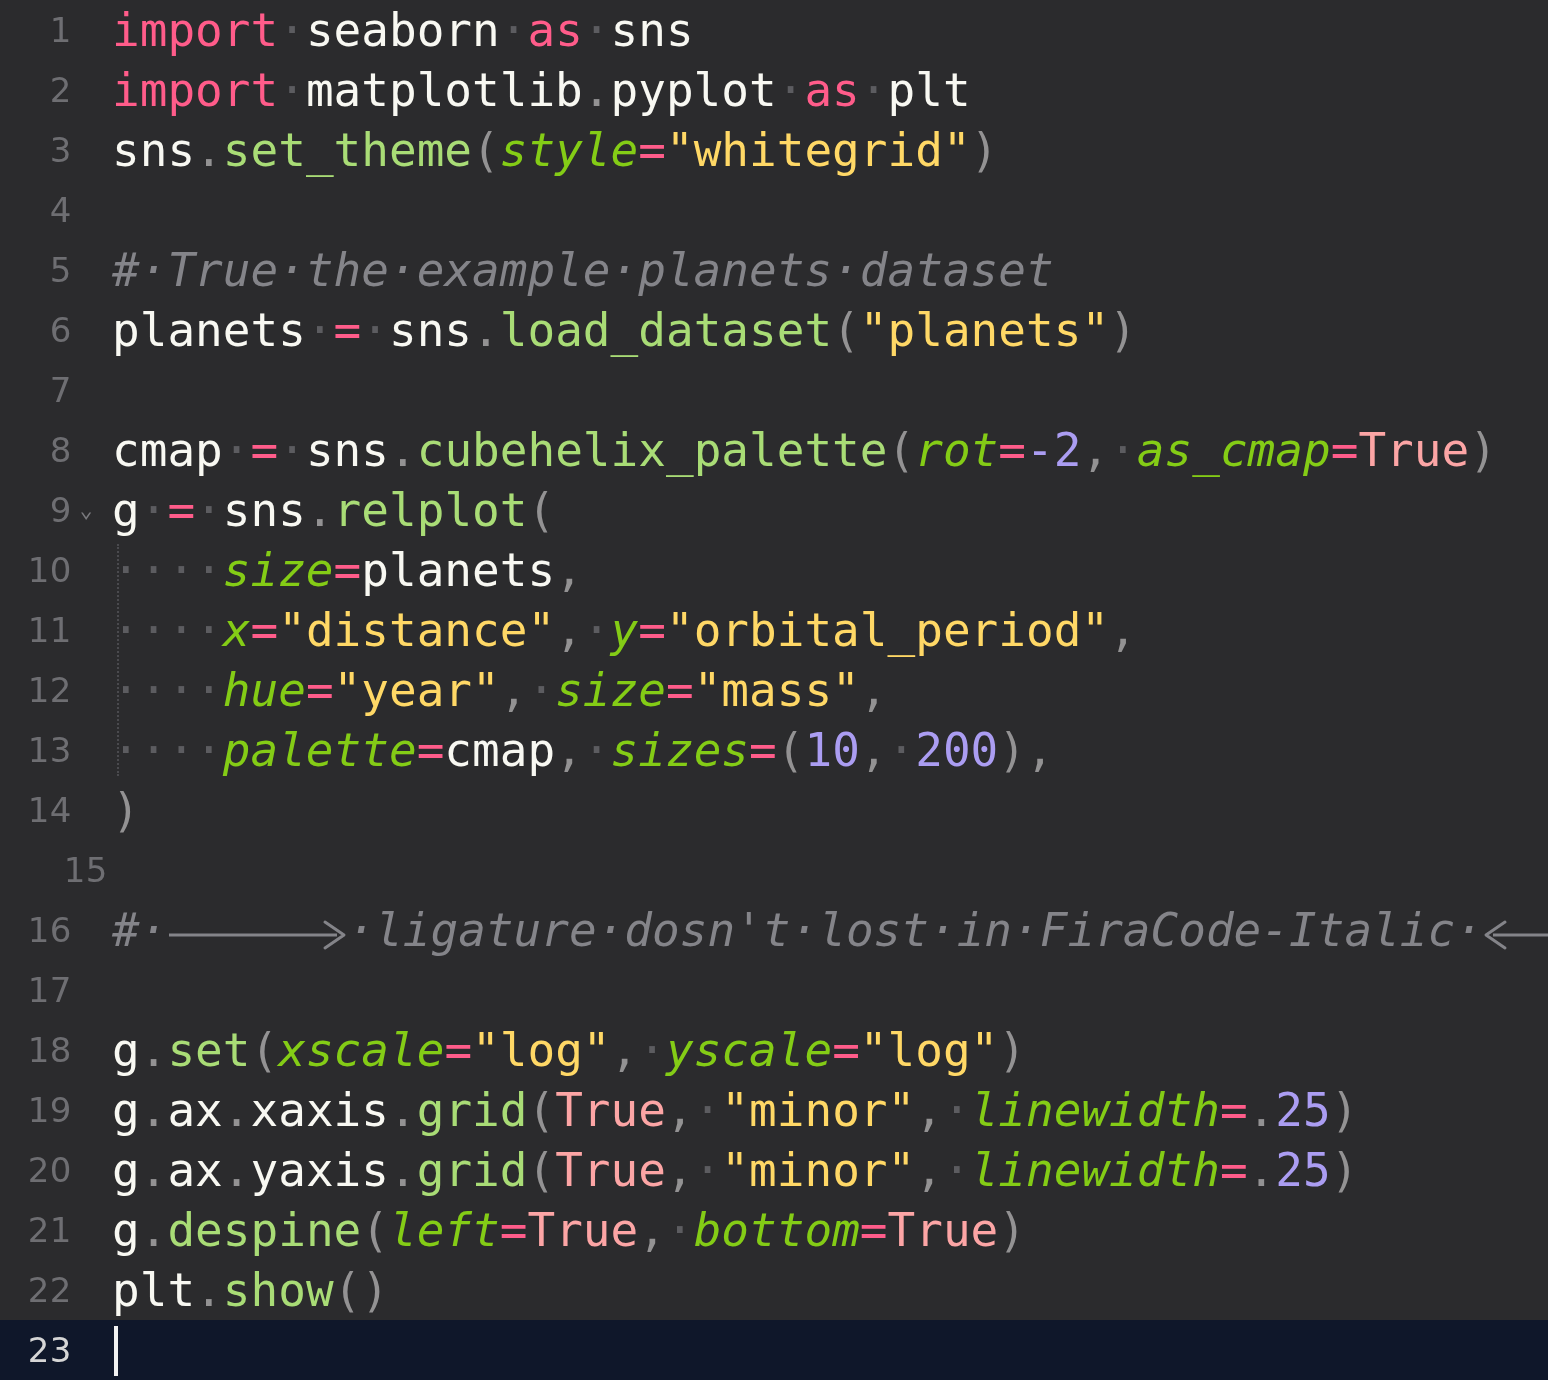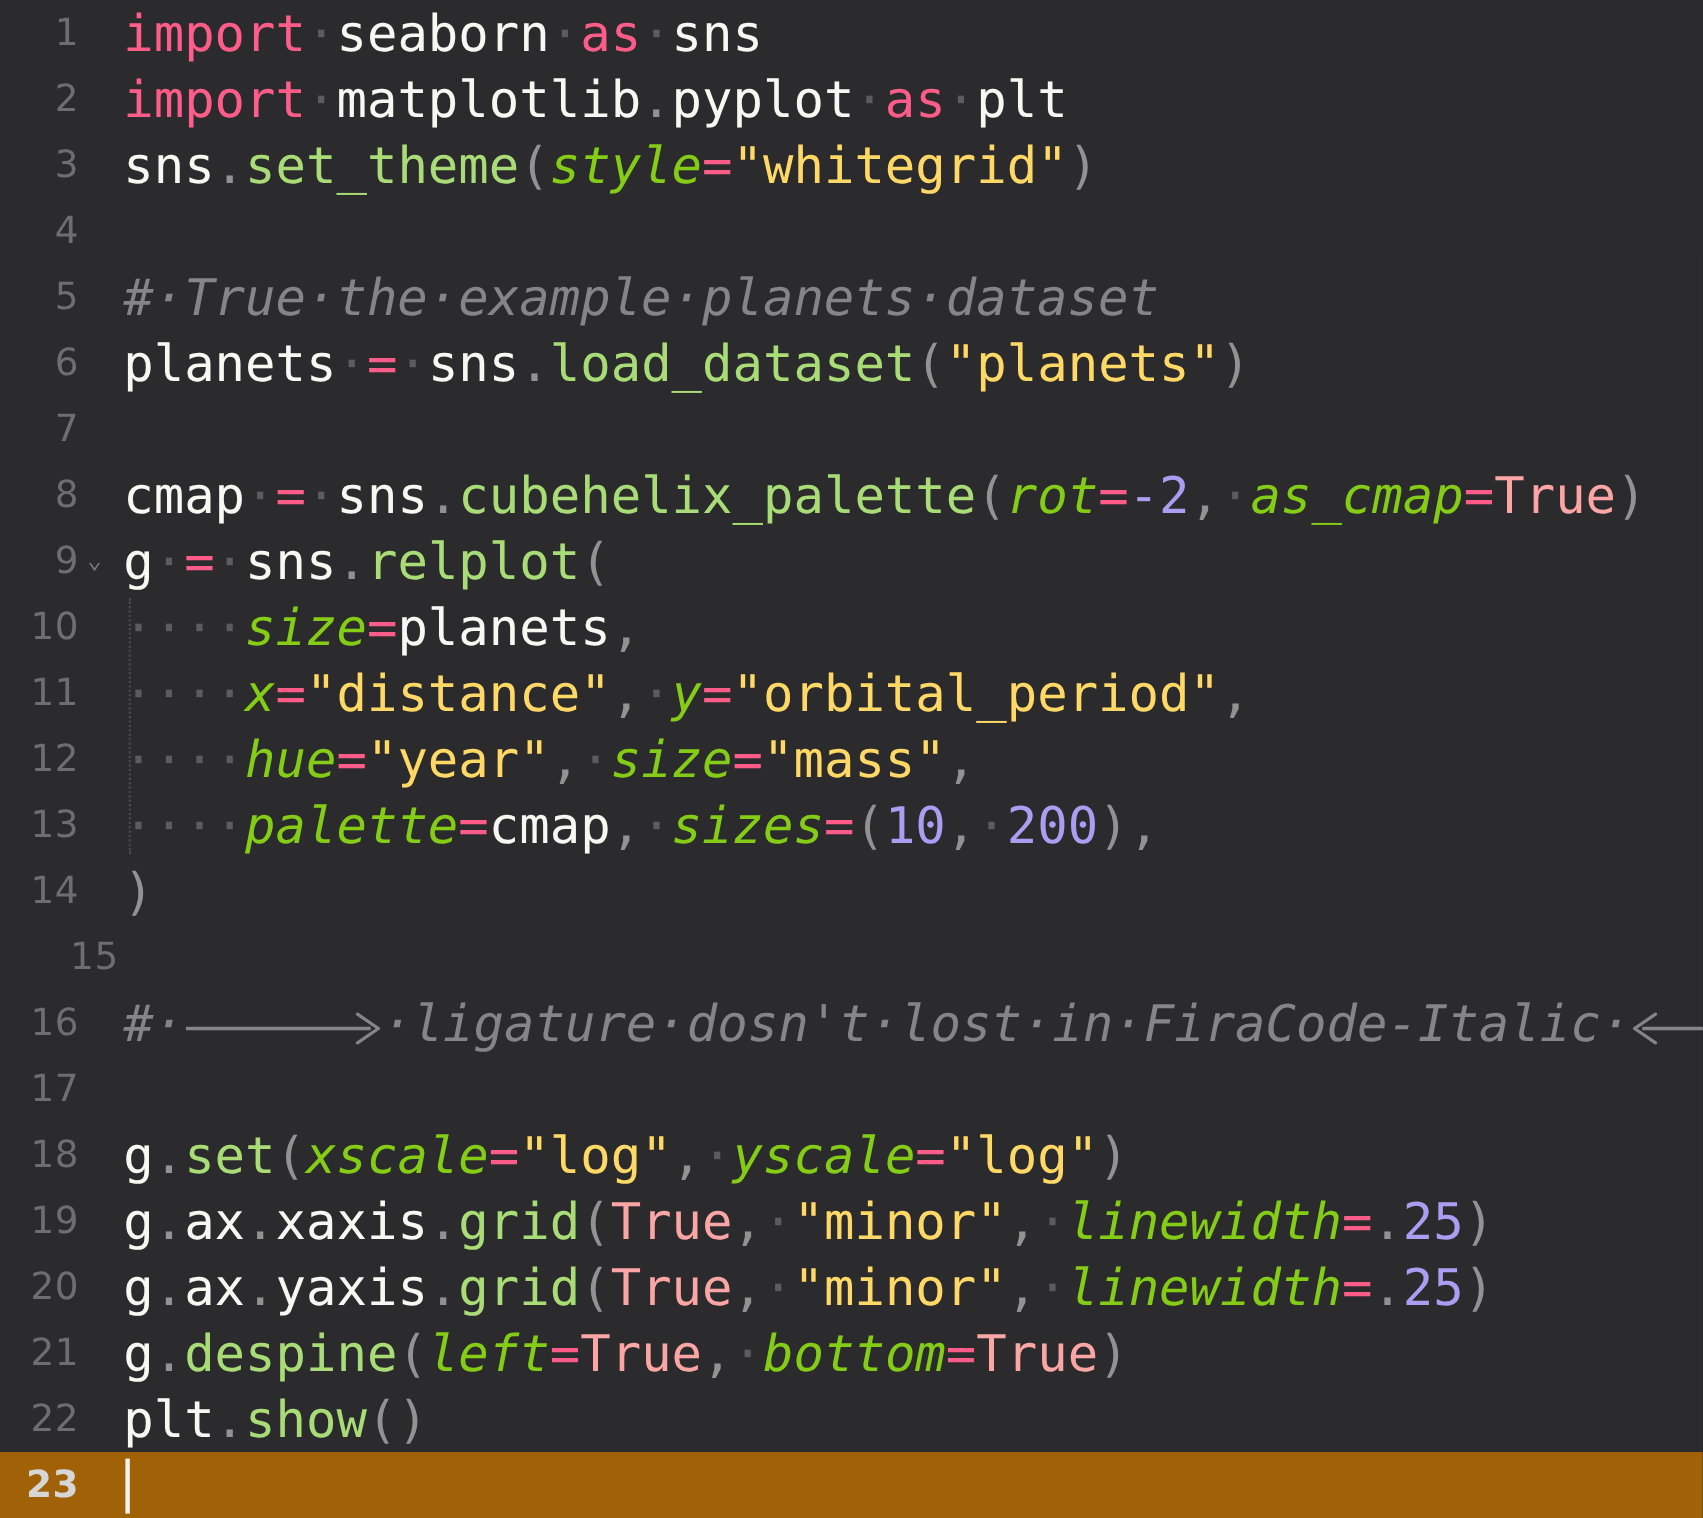"23" .line.active { background: #a16207 -> #0f172a; font-weight: bold -> none }
